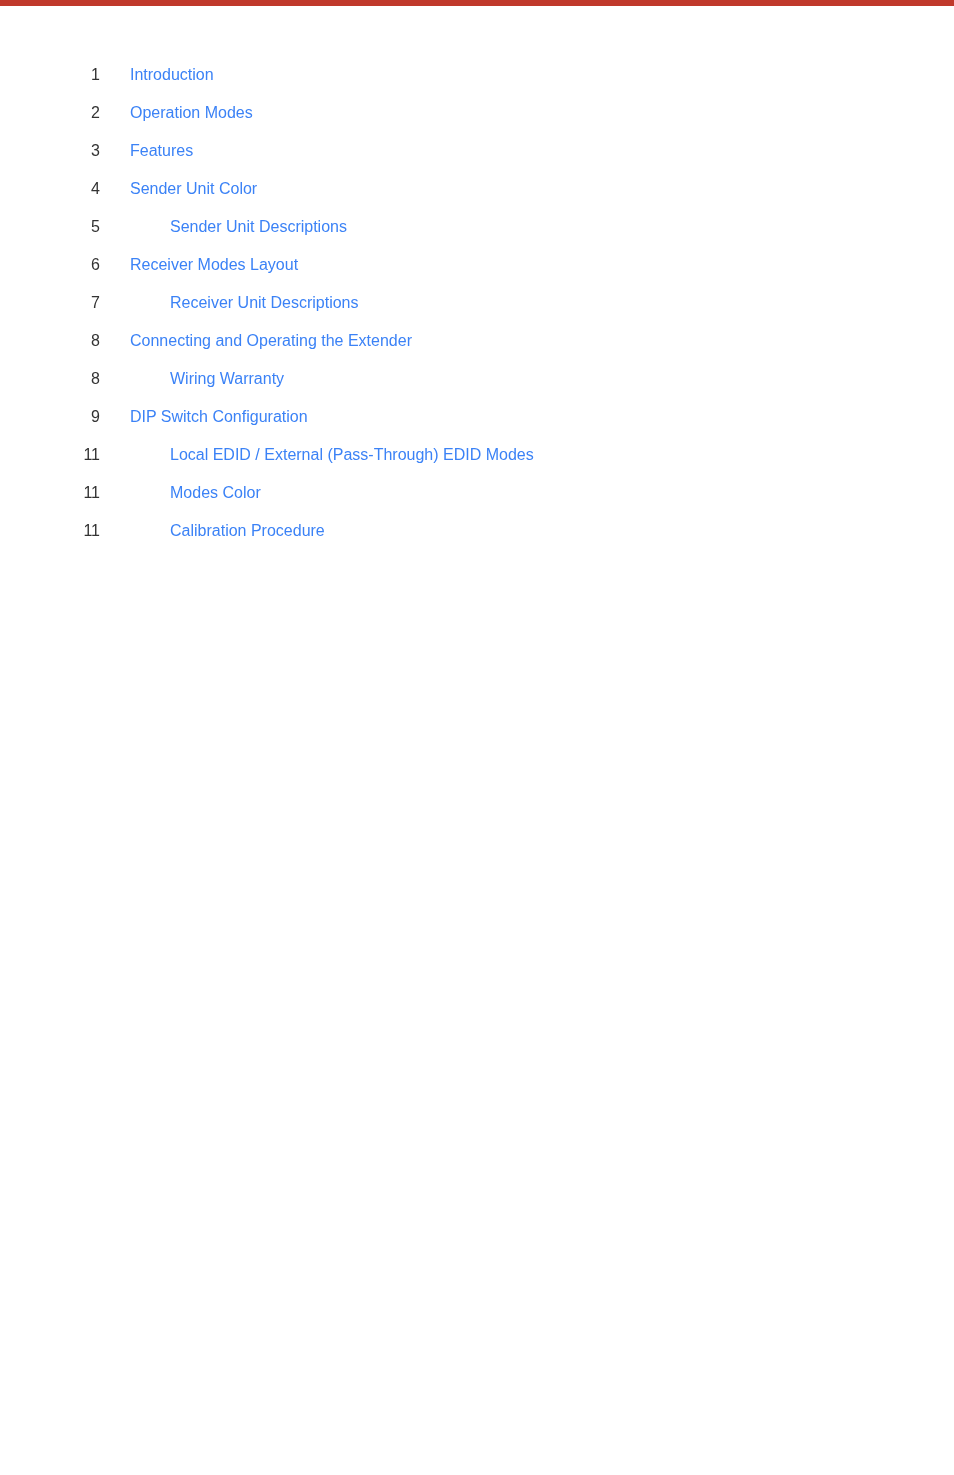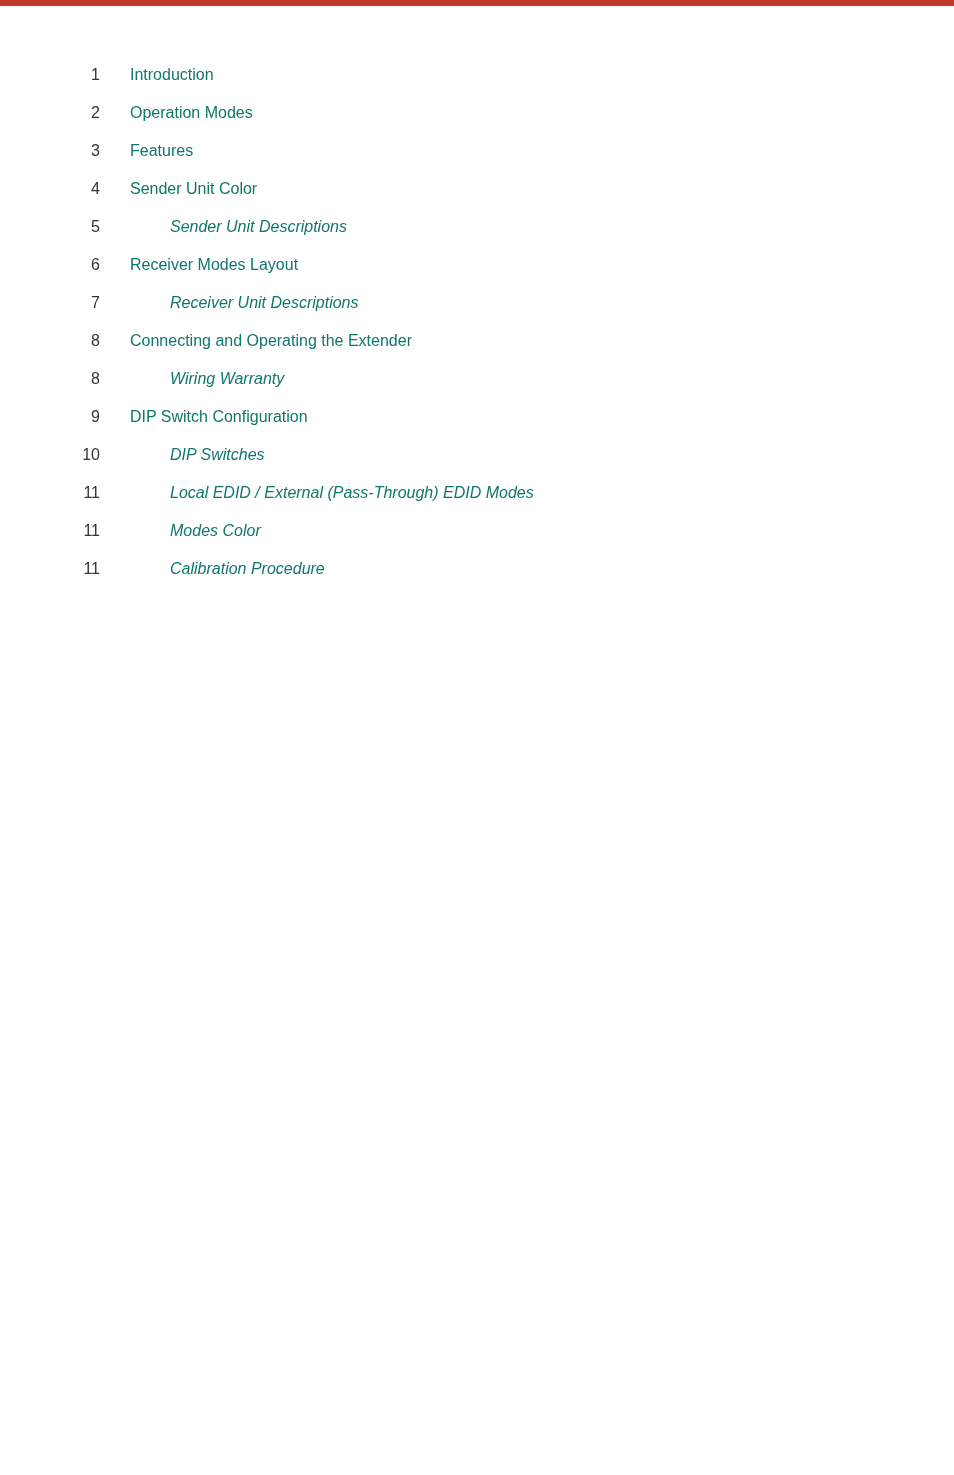"Introduction" .toc-table td.toc-title { color: #0f766e -> #3b82f6 }
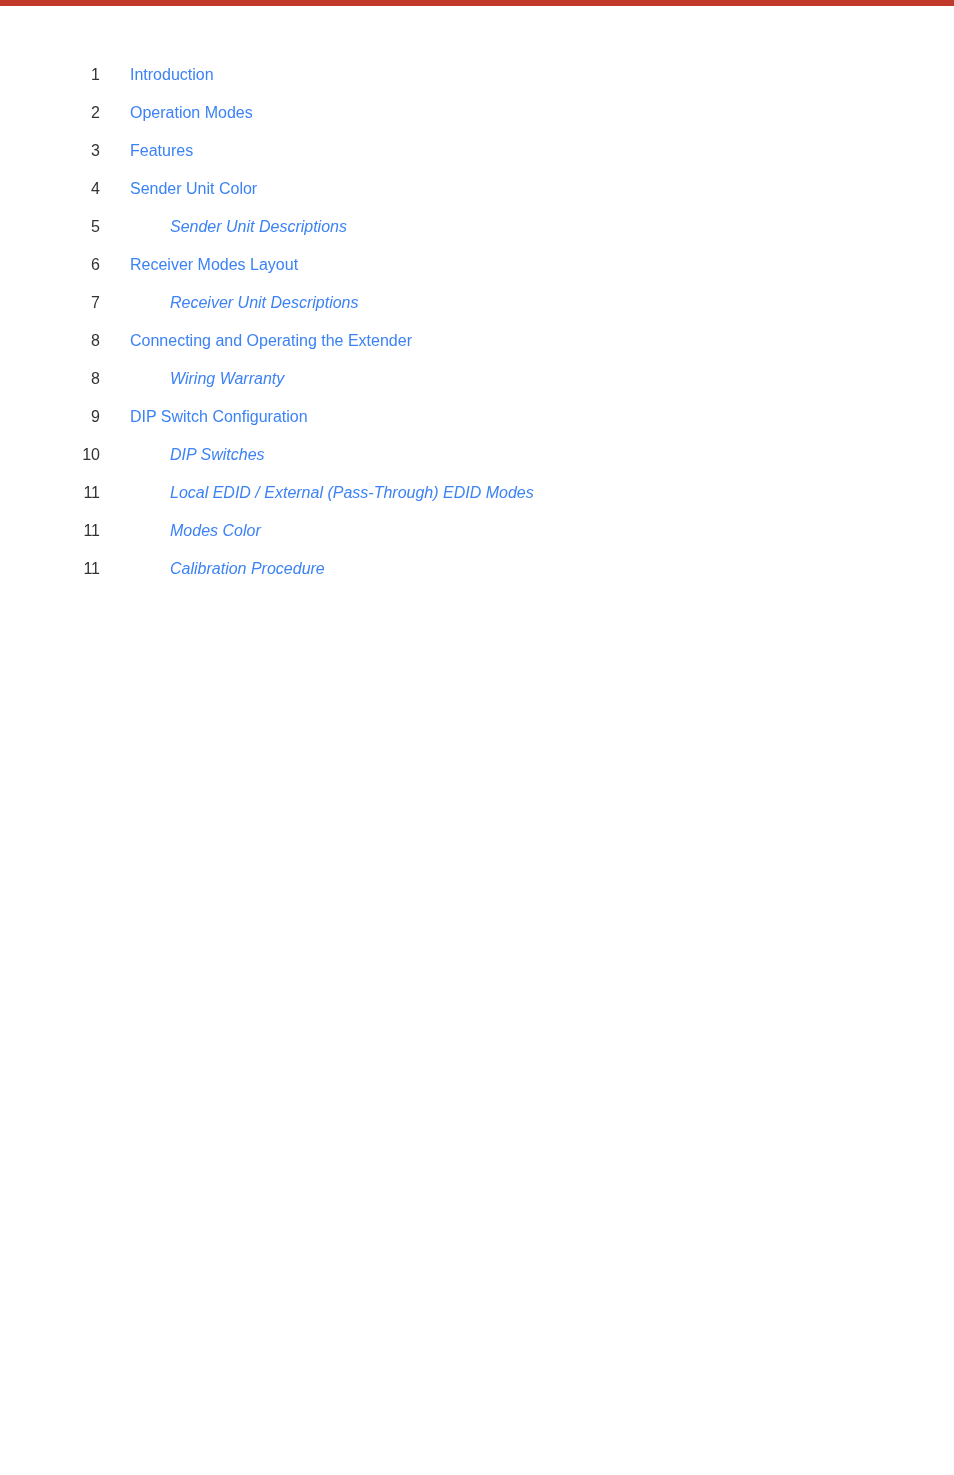"Sender Unit Descriptions" .toc-table td.toc-title.indented { font-style: italic -> none }
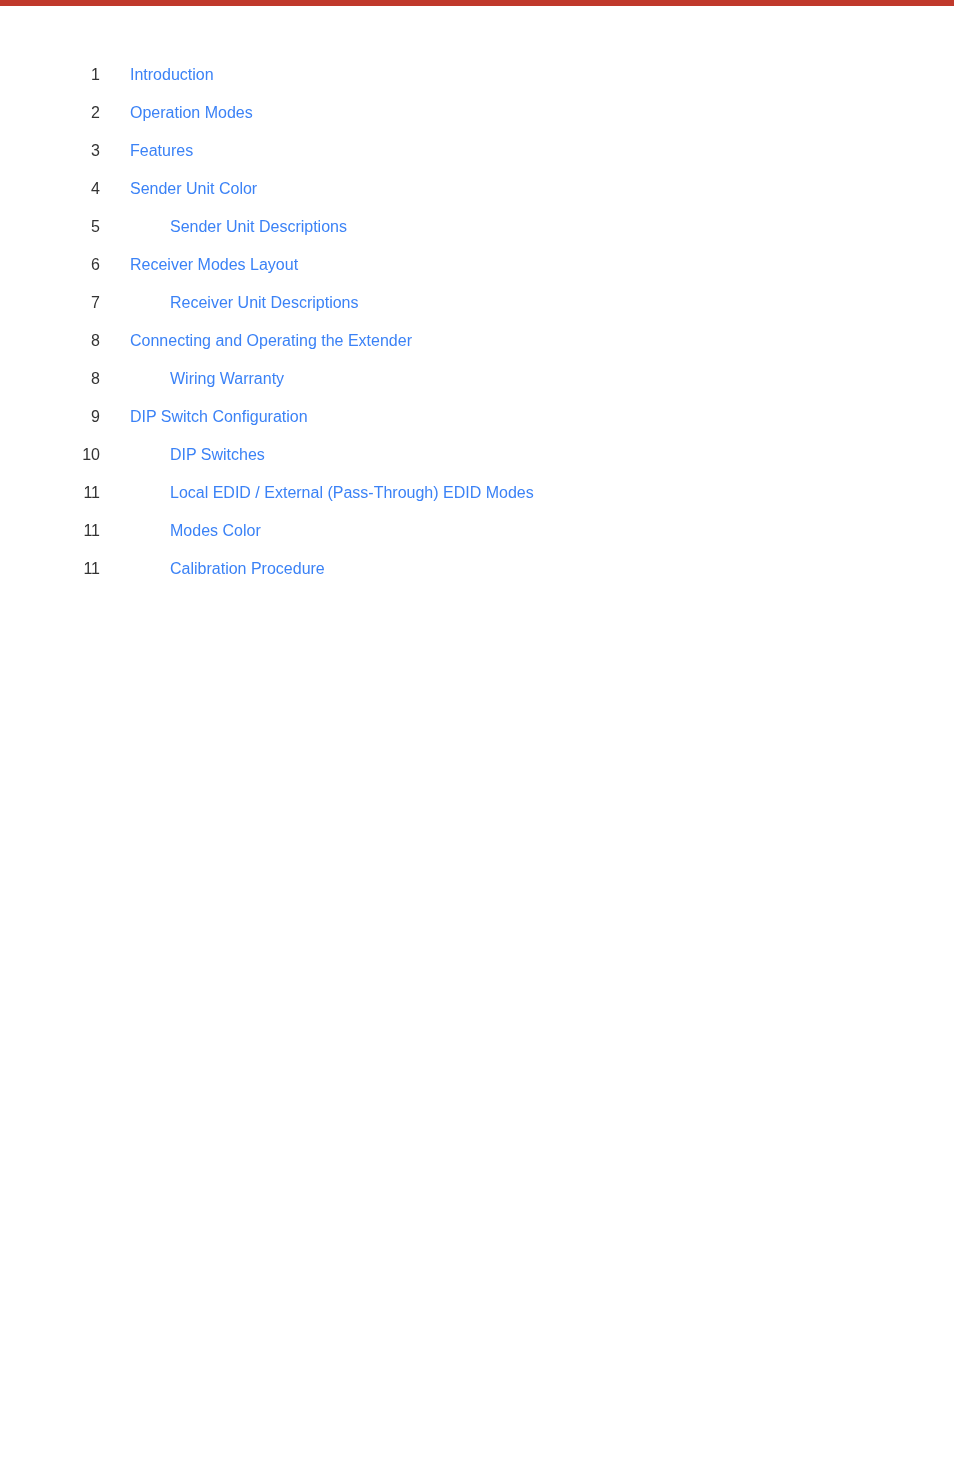"10" tr { html: <tr> <td>10</td> <td>DIP Switches</td> </tr> -> none }
